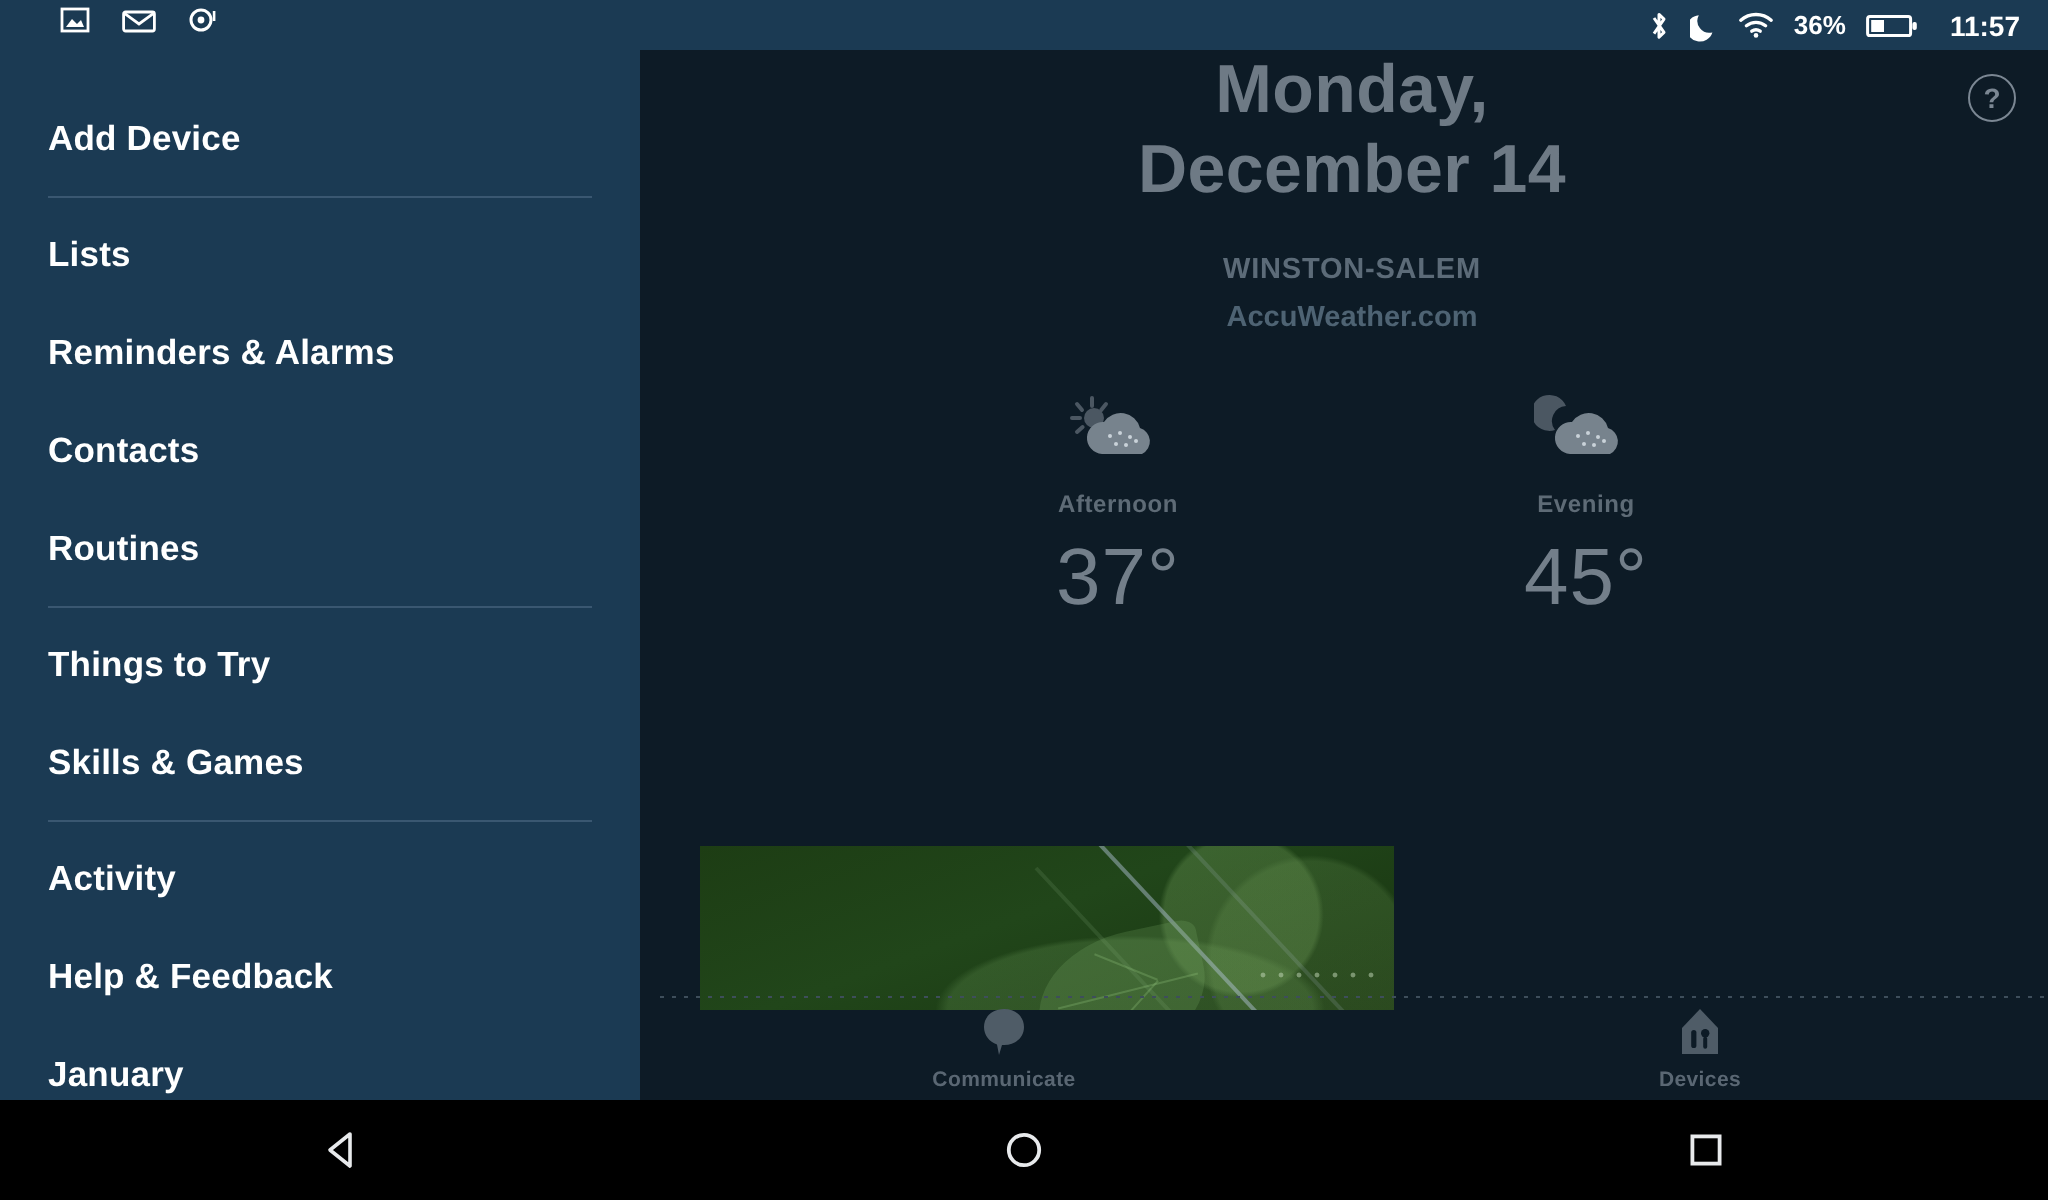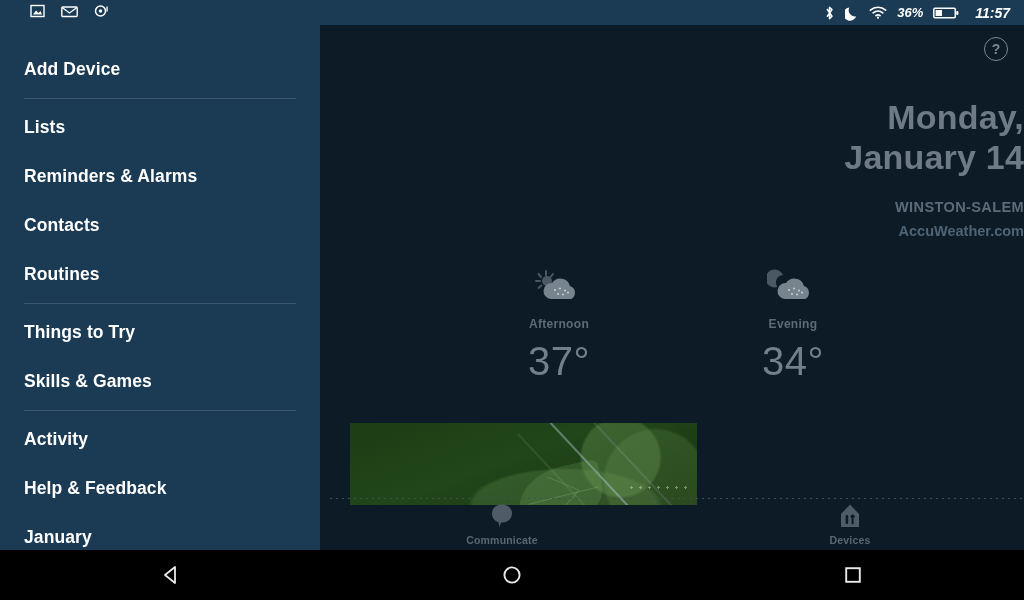"36%" .statusbar { font-style: italic -> none }
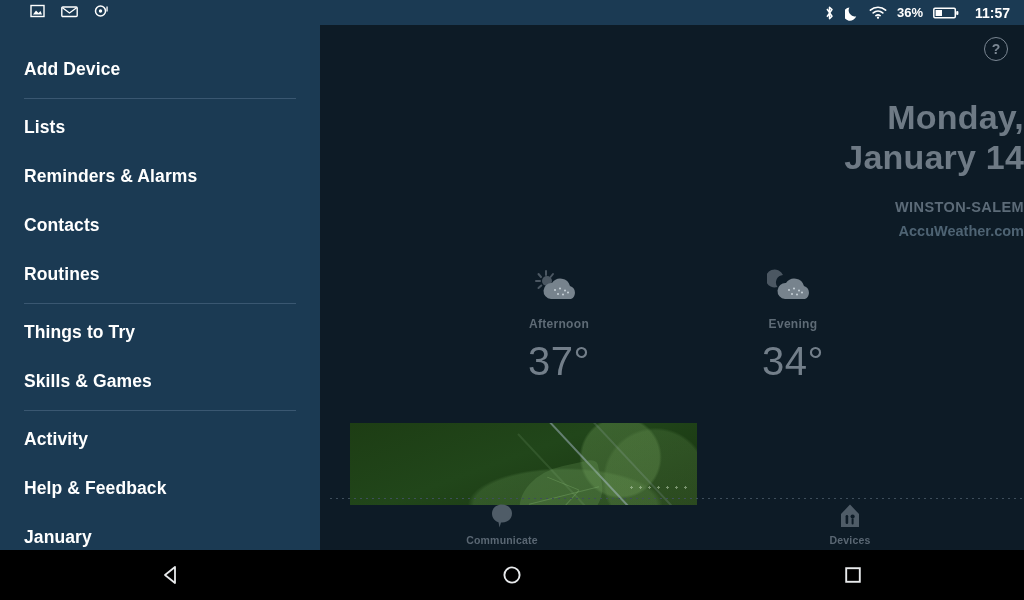"Monday," .card-date { padding-top: 72px -> none; text-align: right -> center }
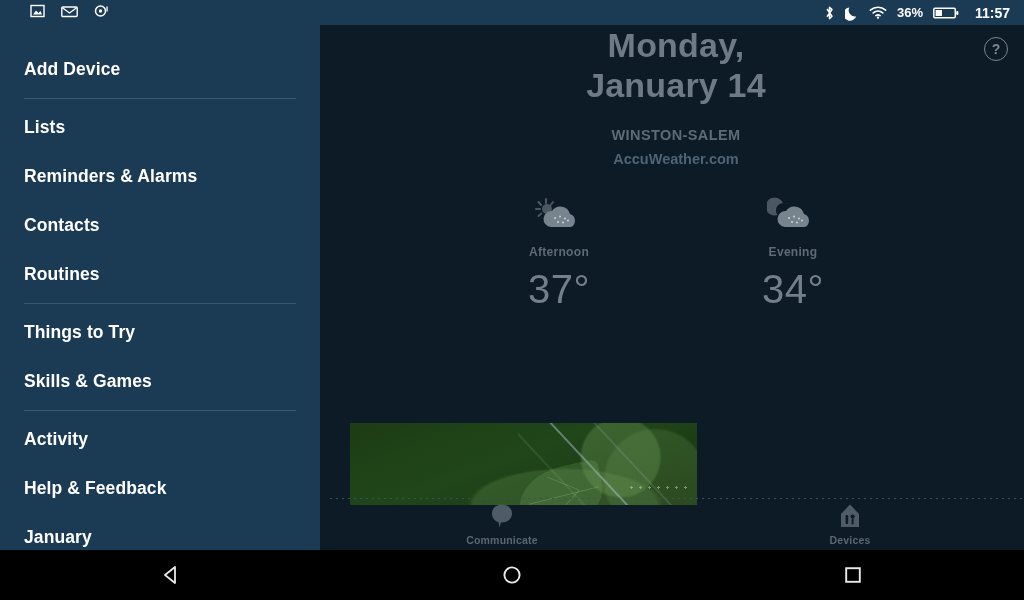"January 14" div.date-line { text: January -> December }
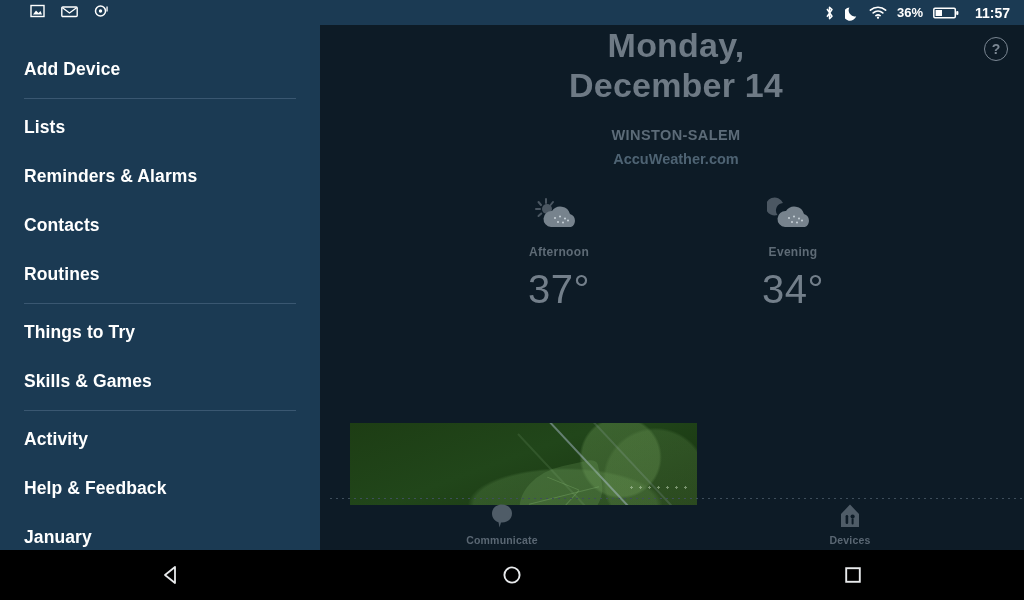"34°" div.fc-temp { text: 34 -> 45 }
